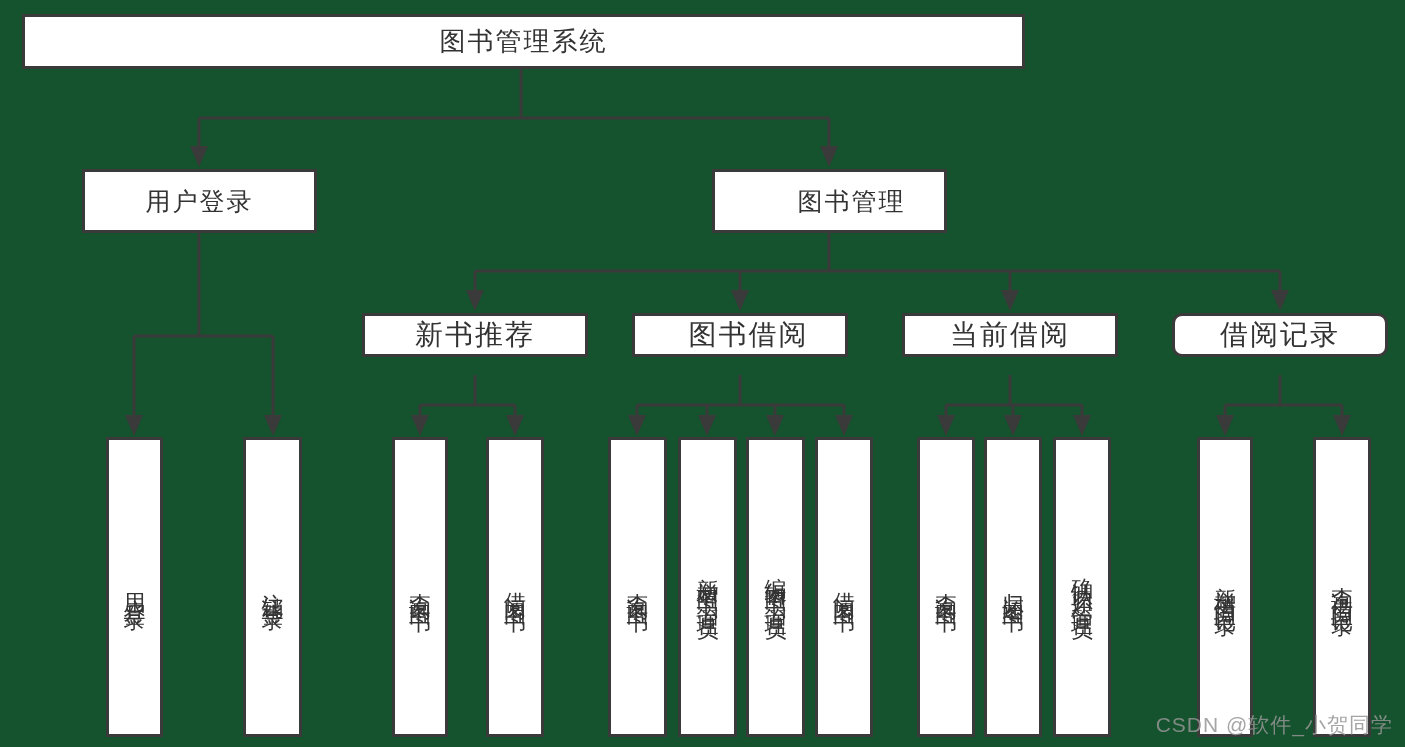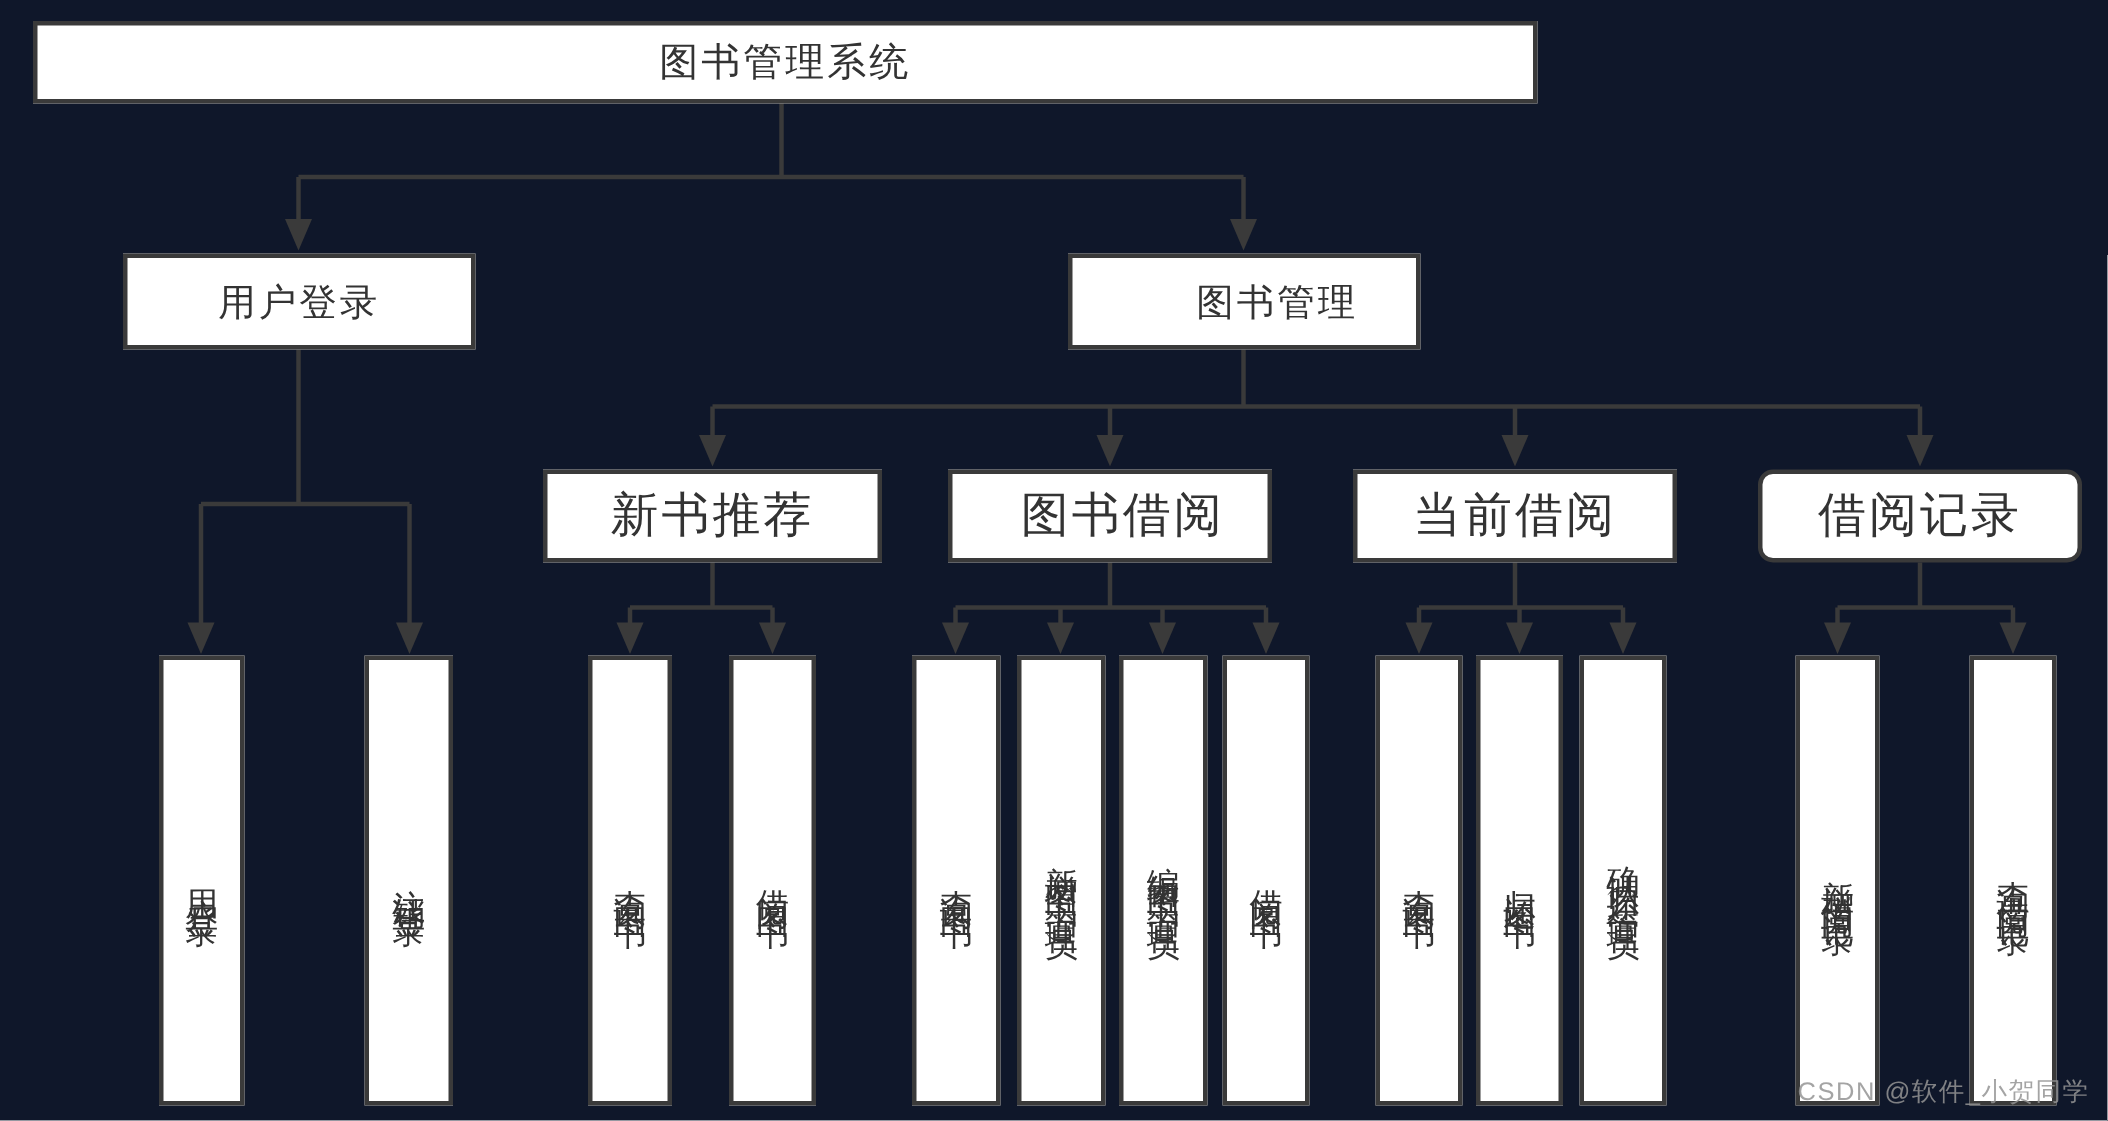"图书管理系统" #canvas { background: #0f172a -> #14532d }
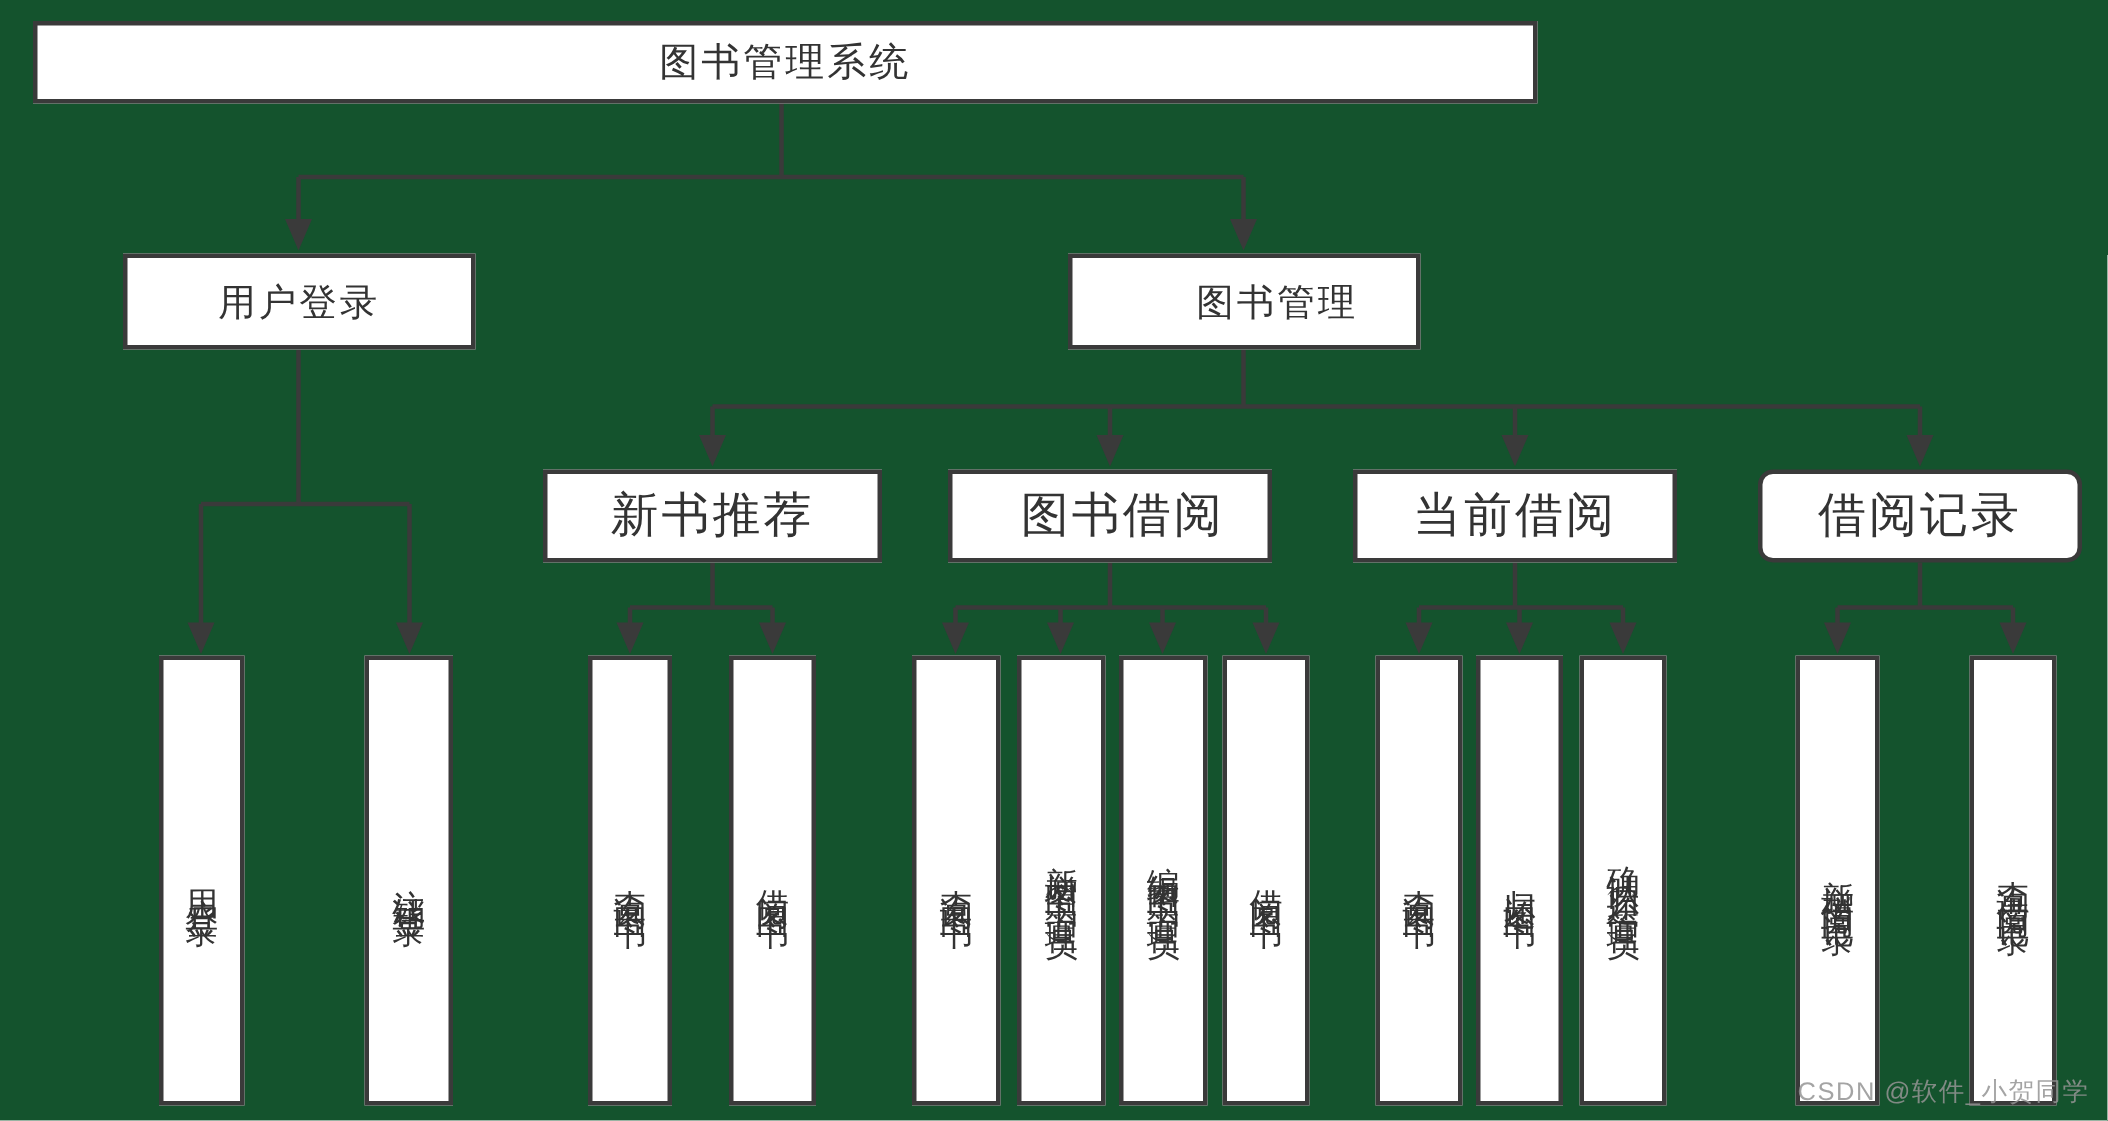"新书推荐" .lvl3-box { font-size: 32px -> 28px; height: 62px -> 44px }
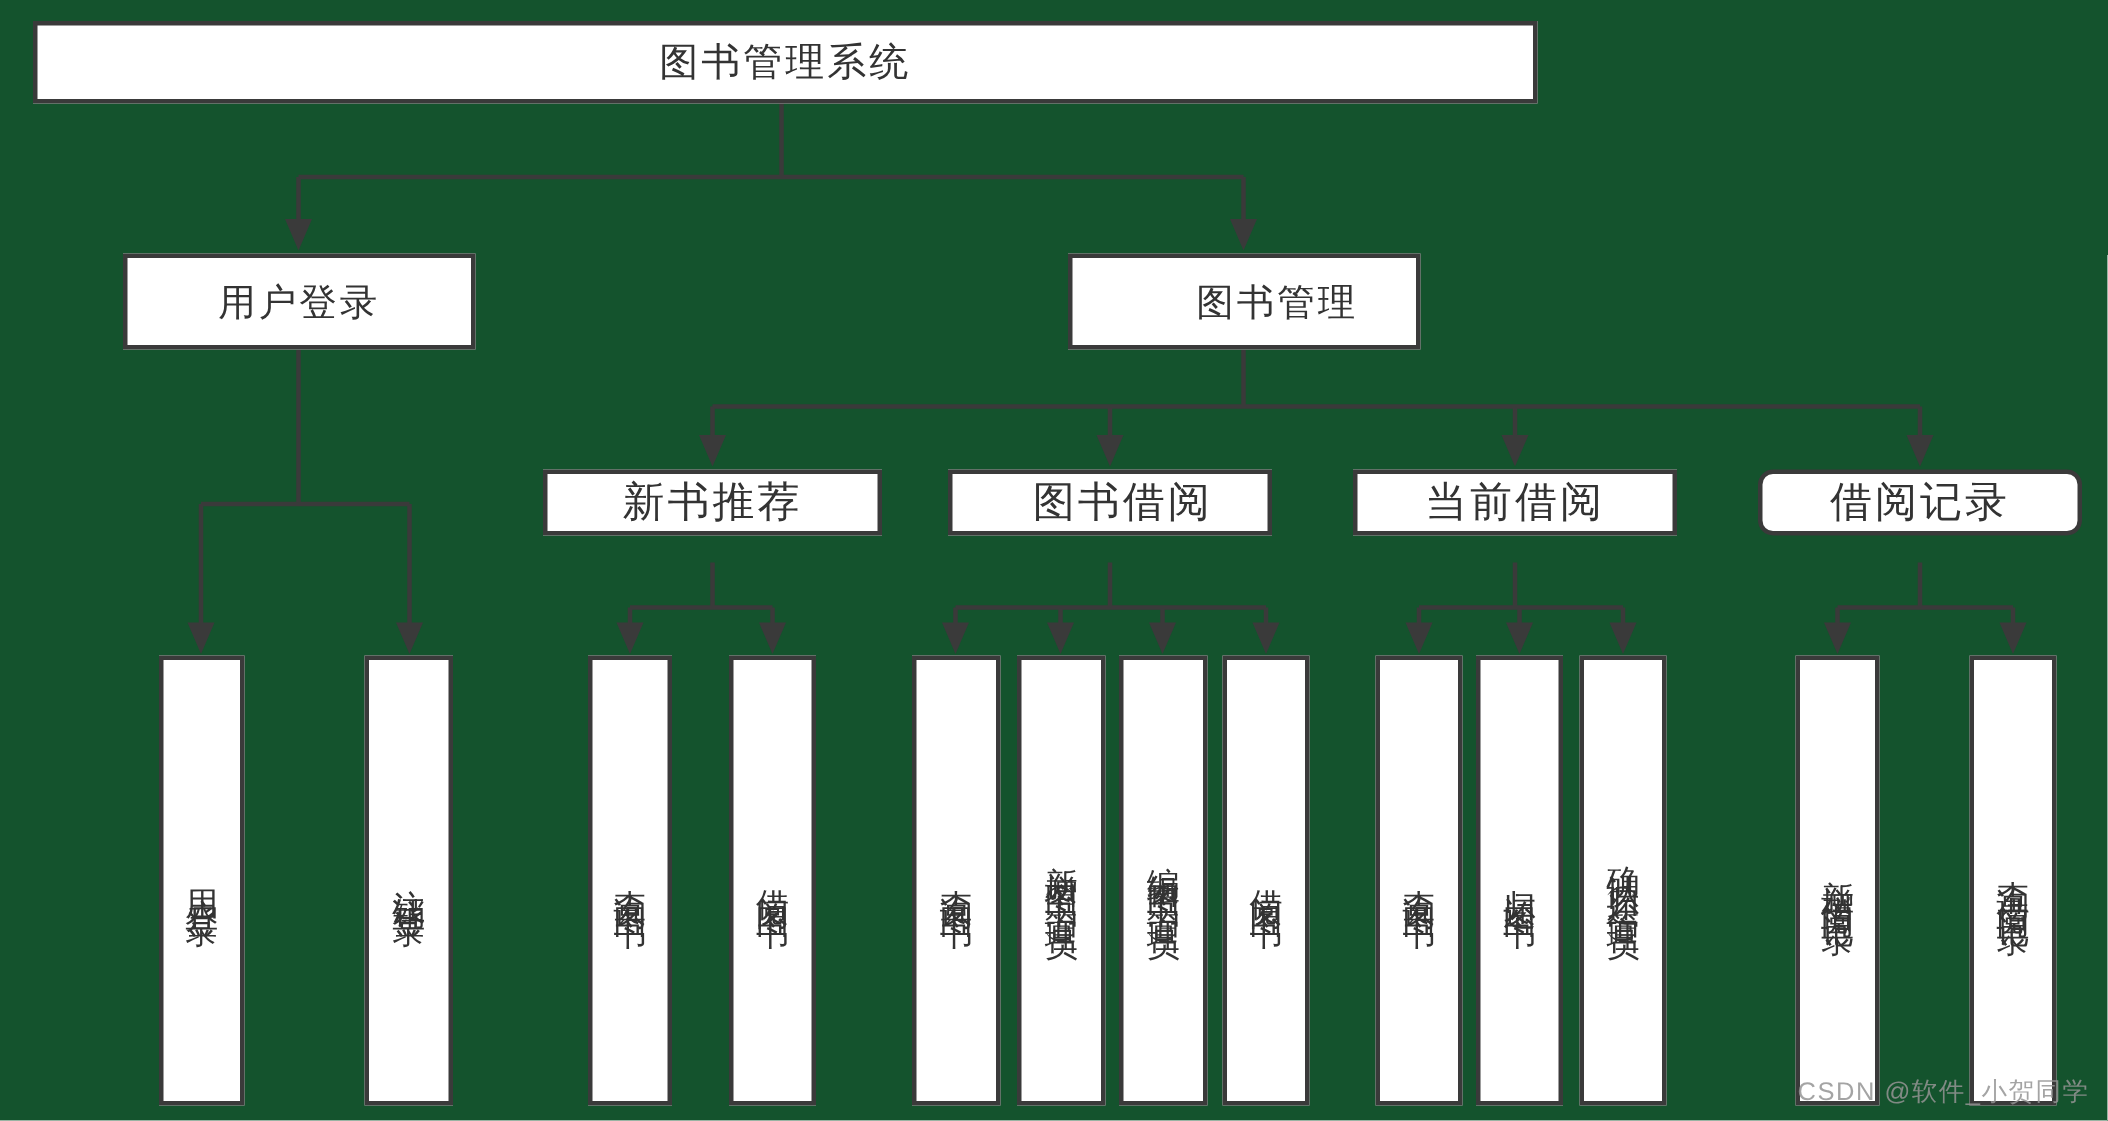"CSDN @软件_小贺同学" .watermark { font-size: 17px -> 21px }
